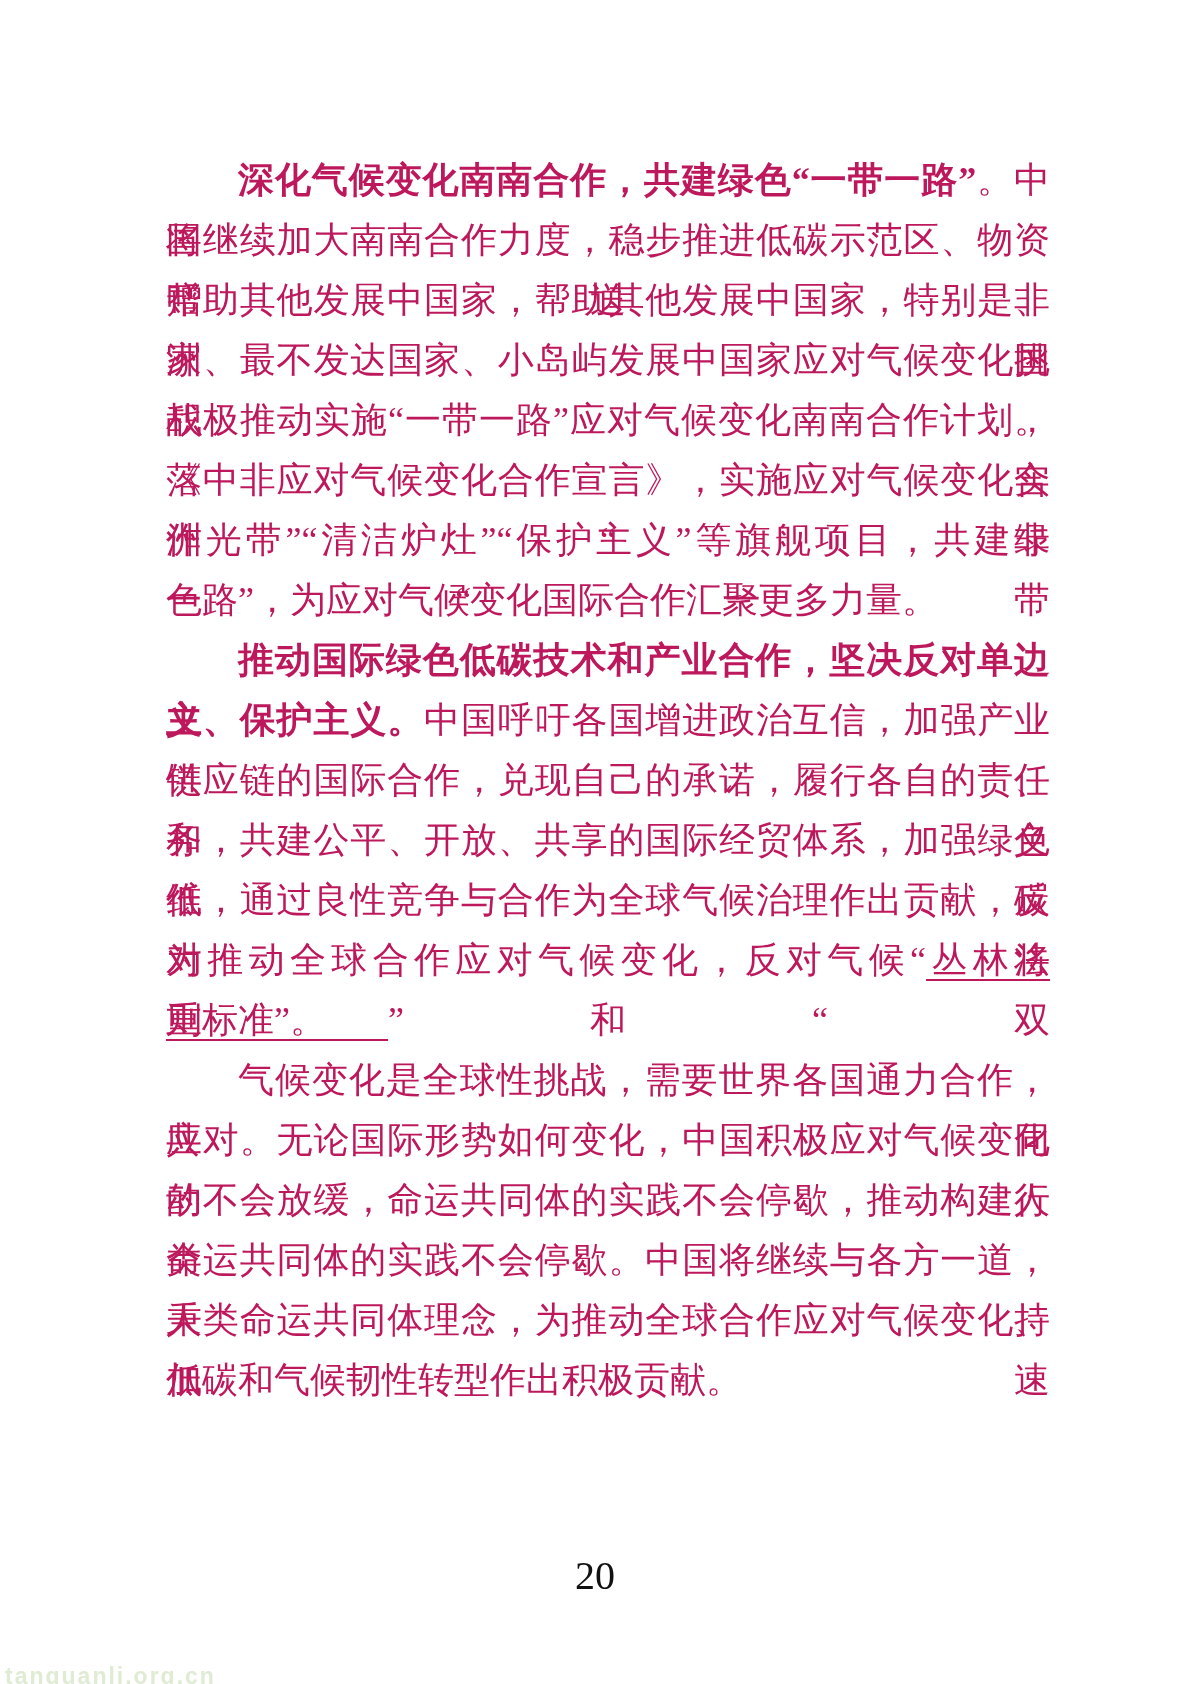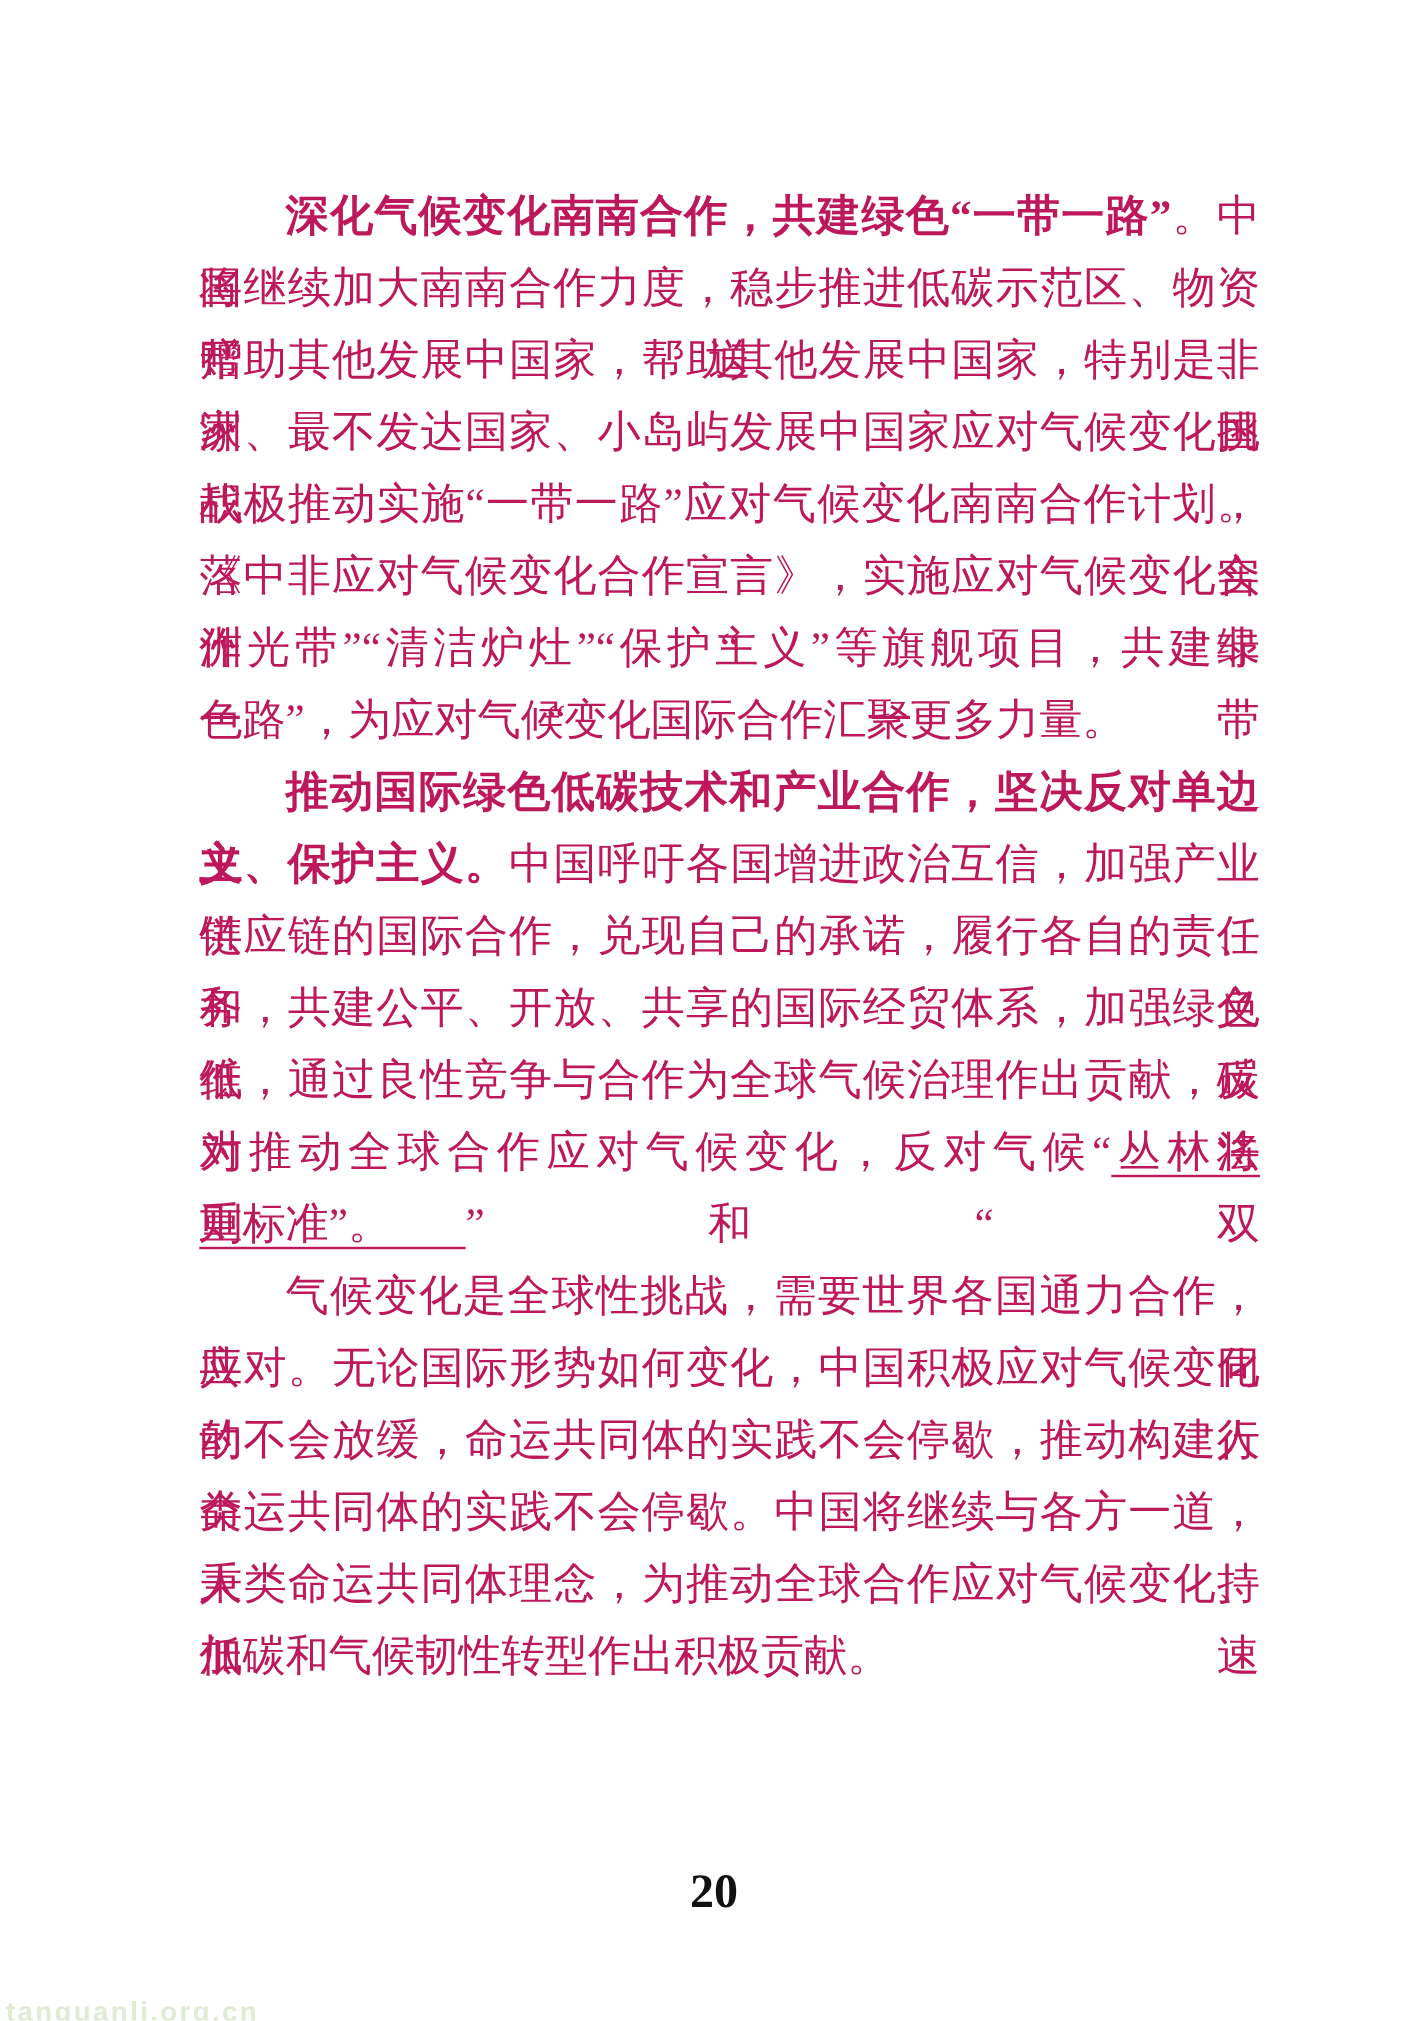"20" .page-number { font-weight: bold -> none }
